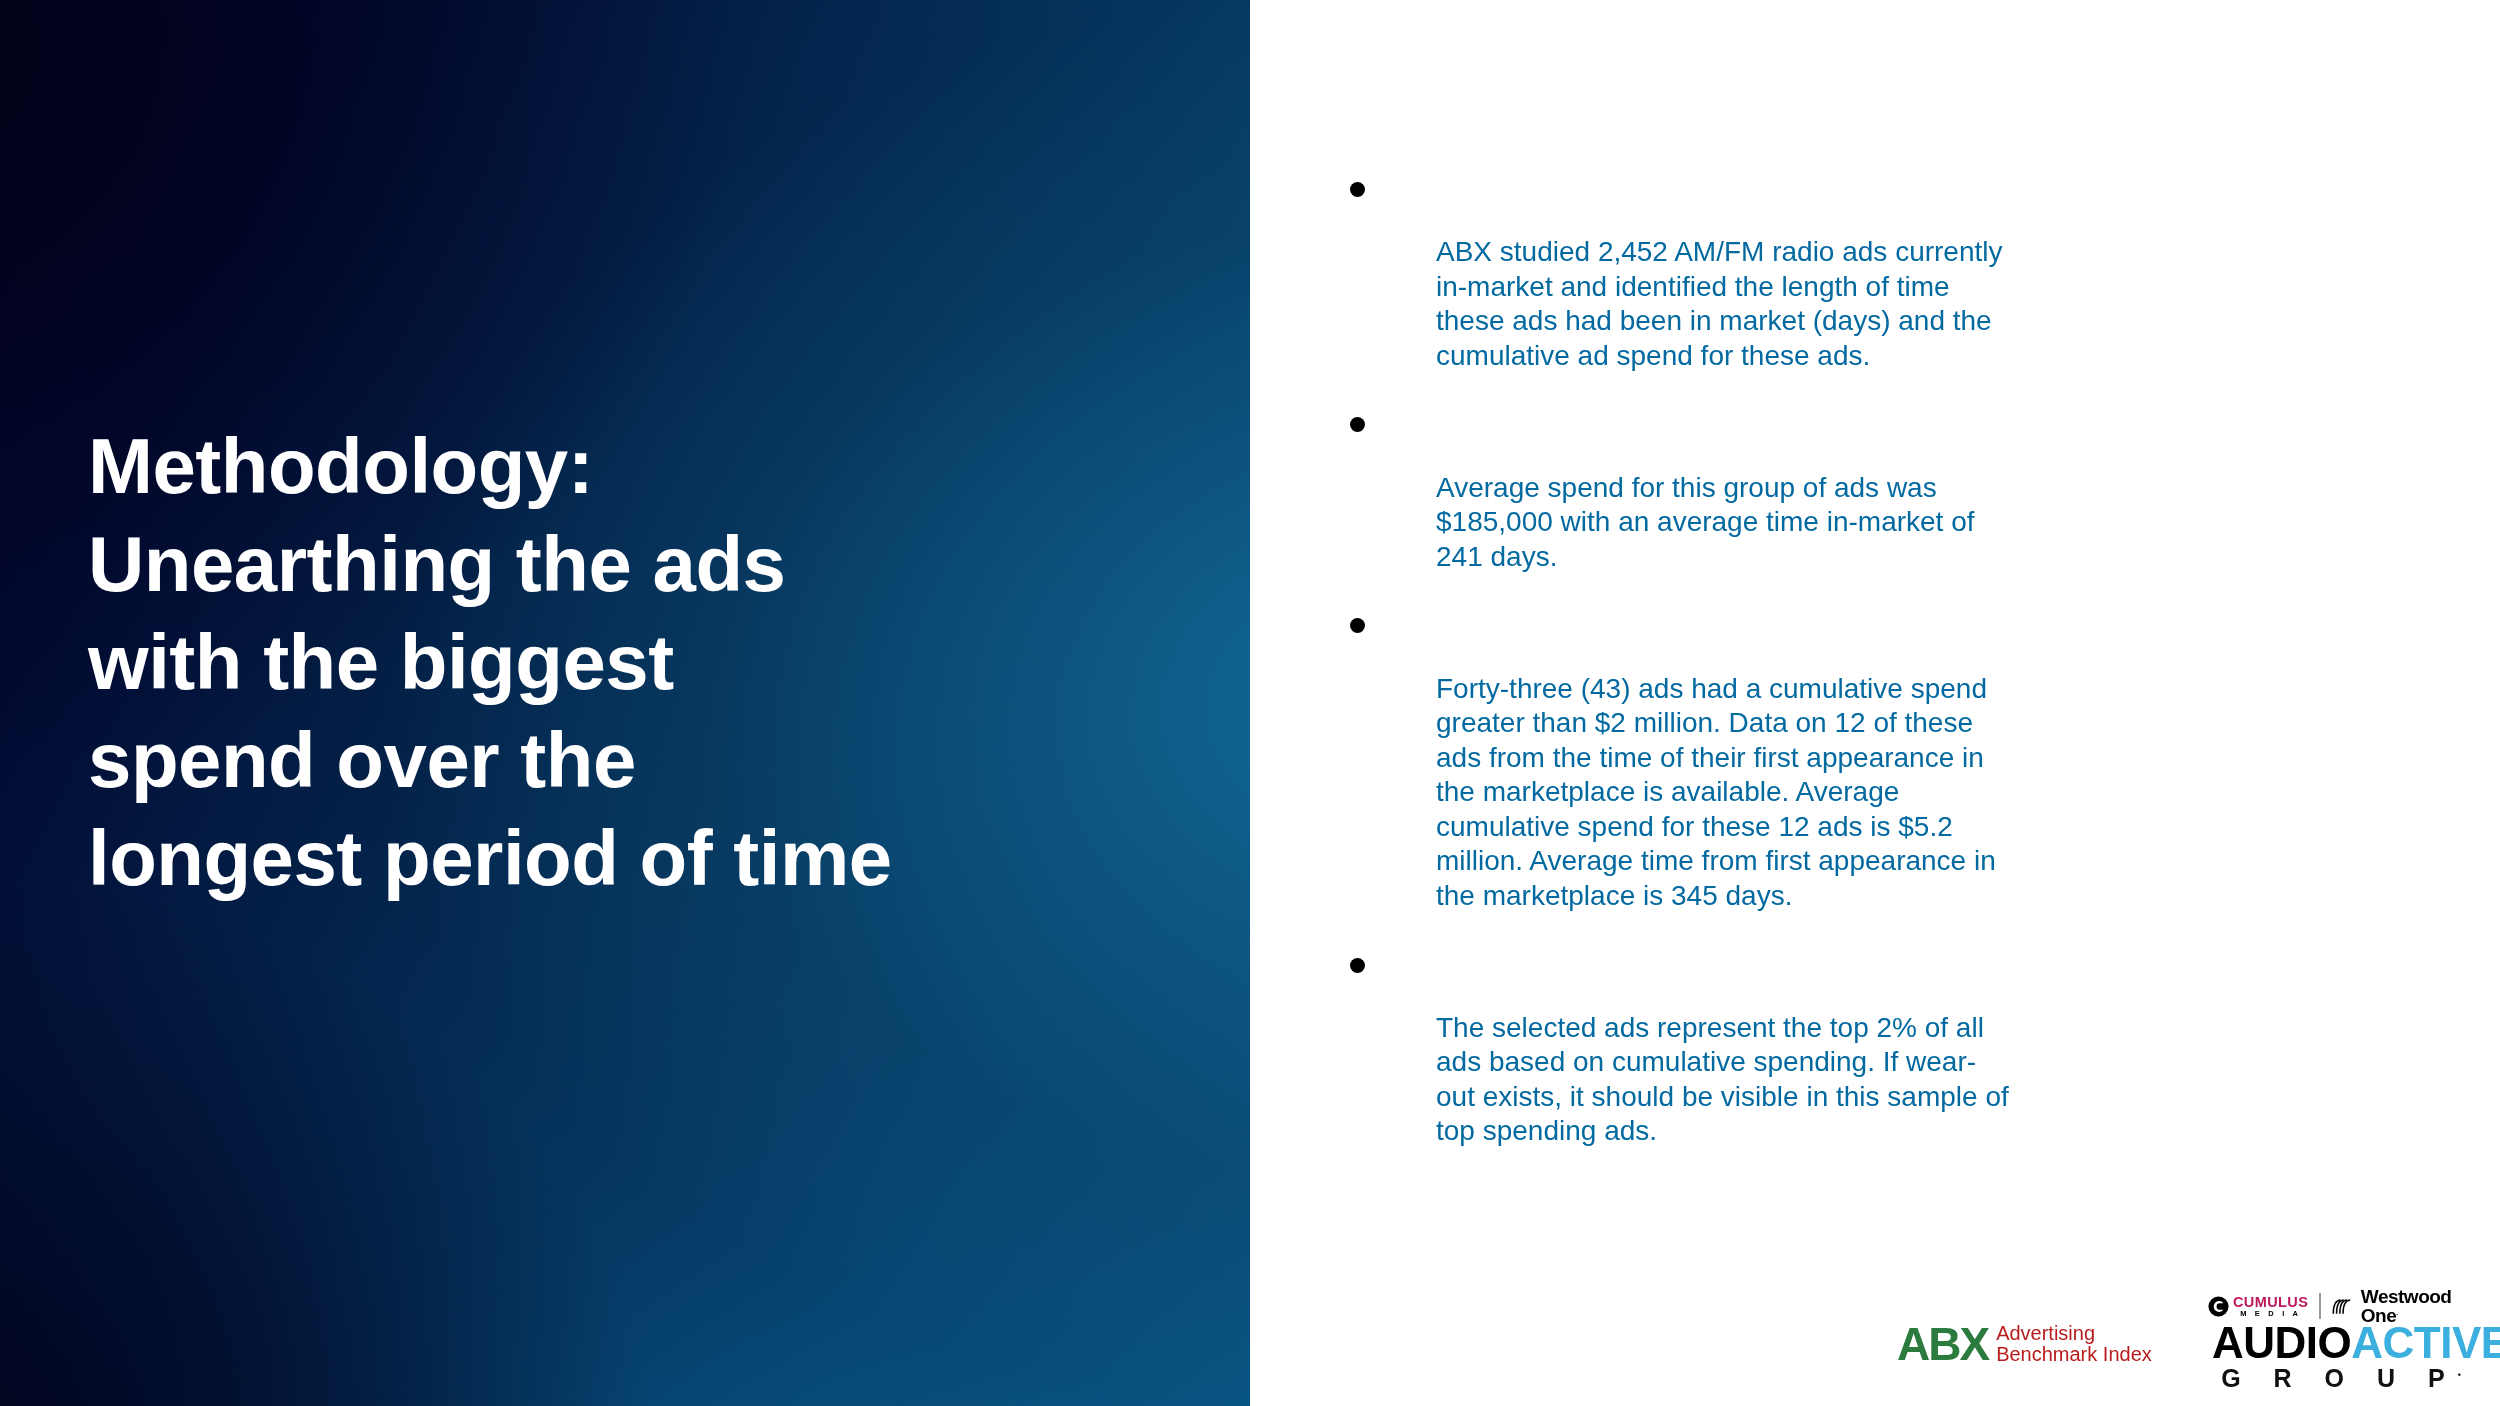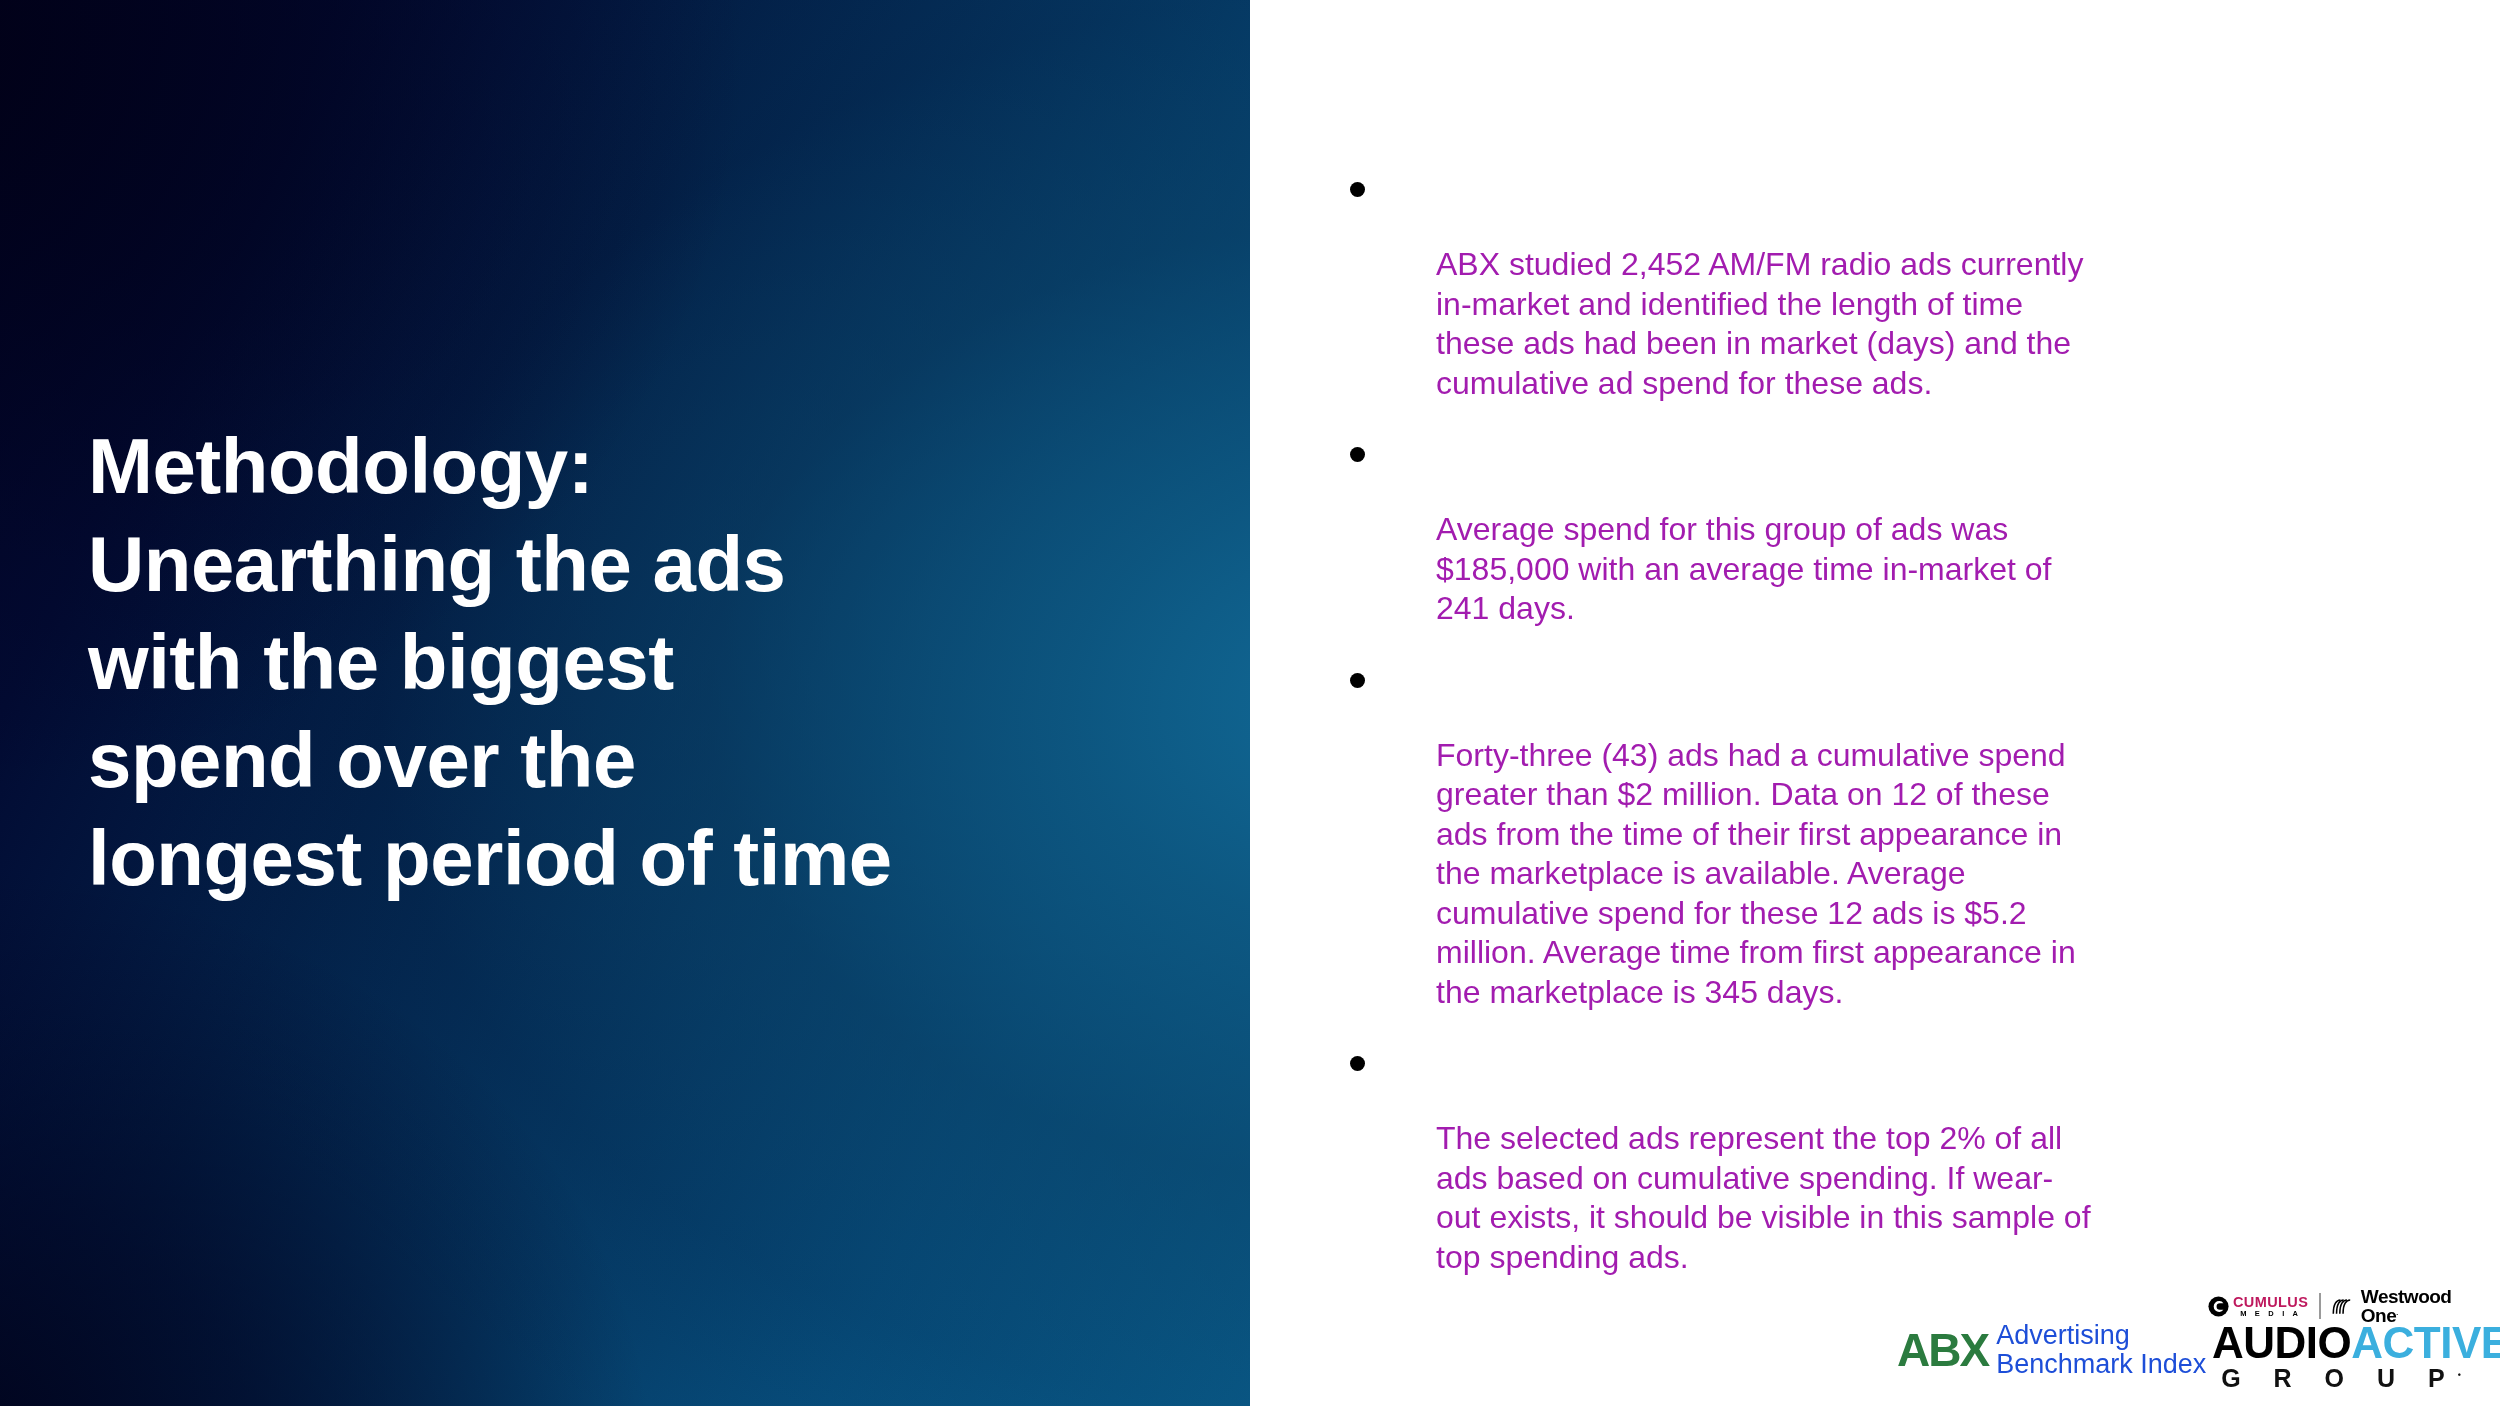"ABX studied 2,452 AM/FM radio" .bullet-item { color: #a21caf -> #0369a1; font-size: 32px -> 28px }
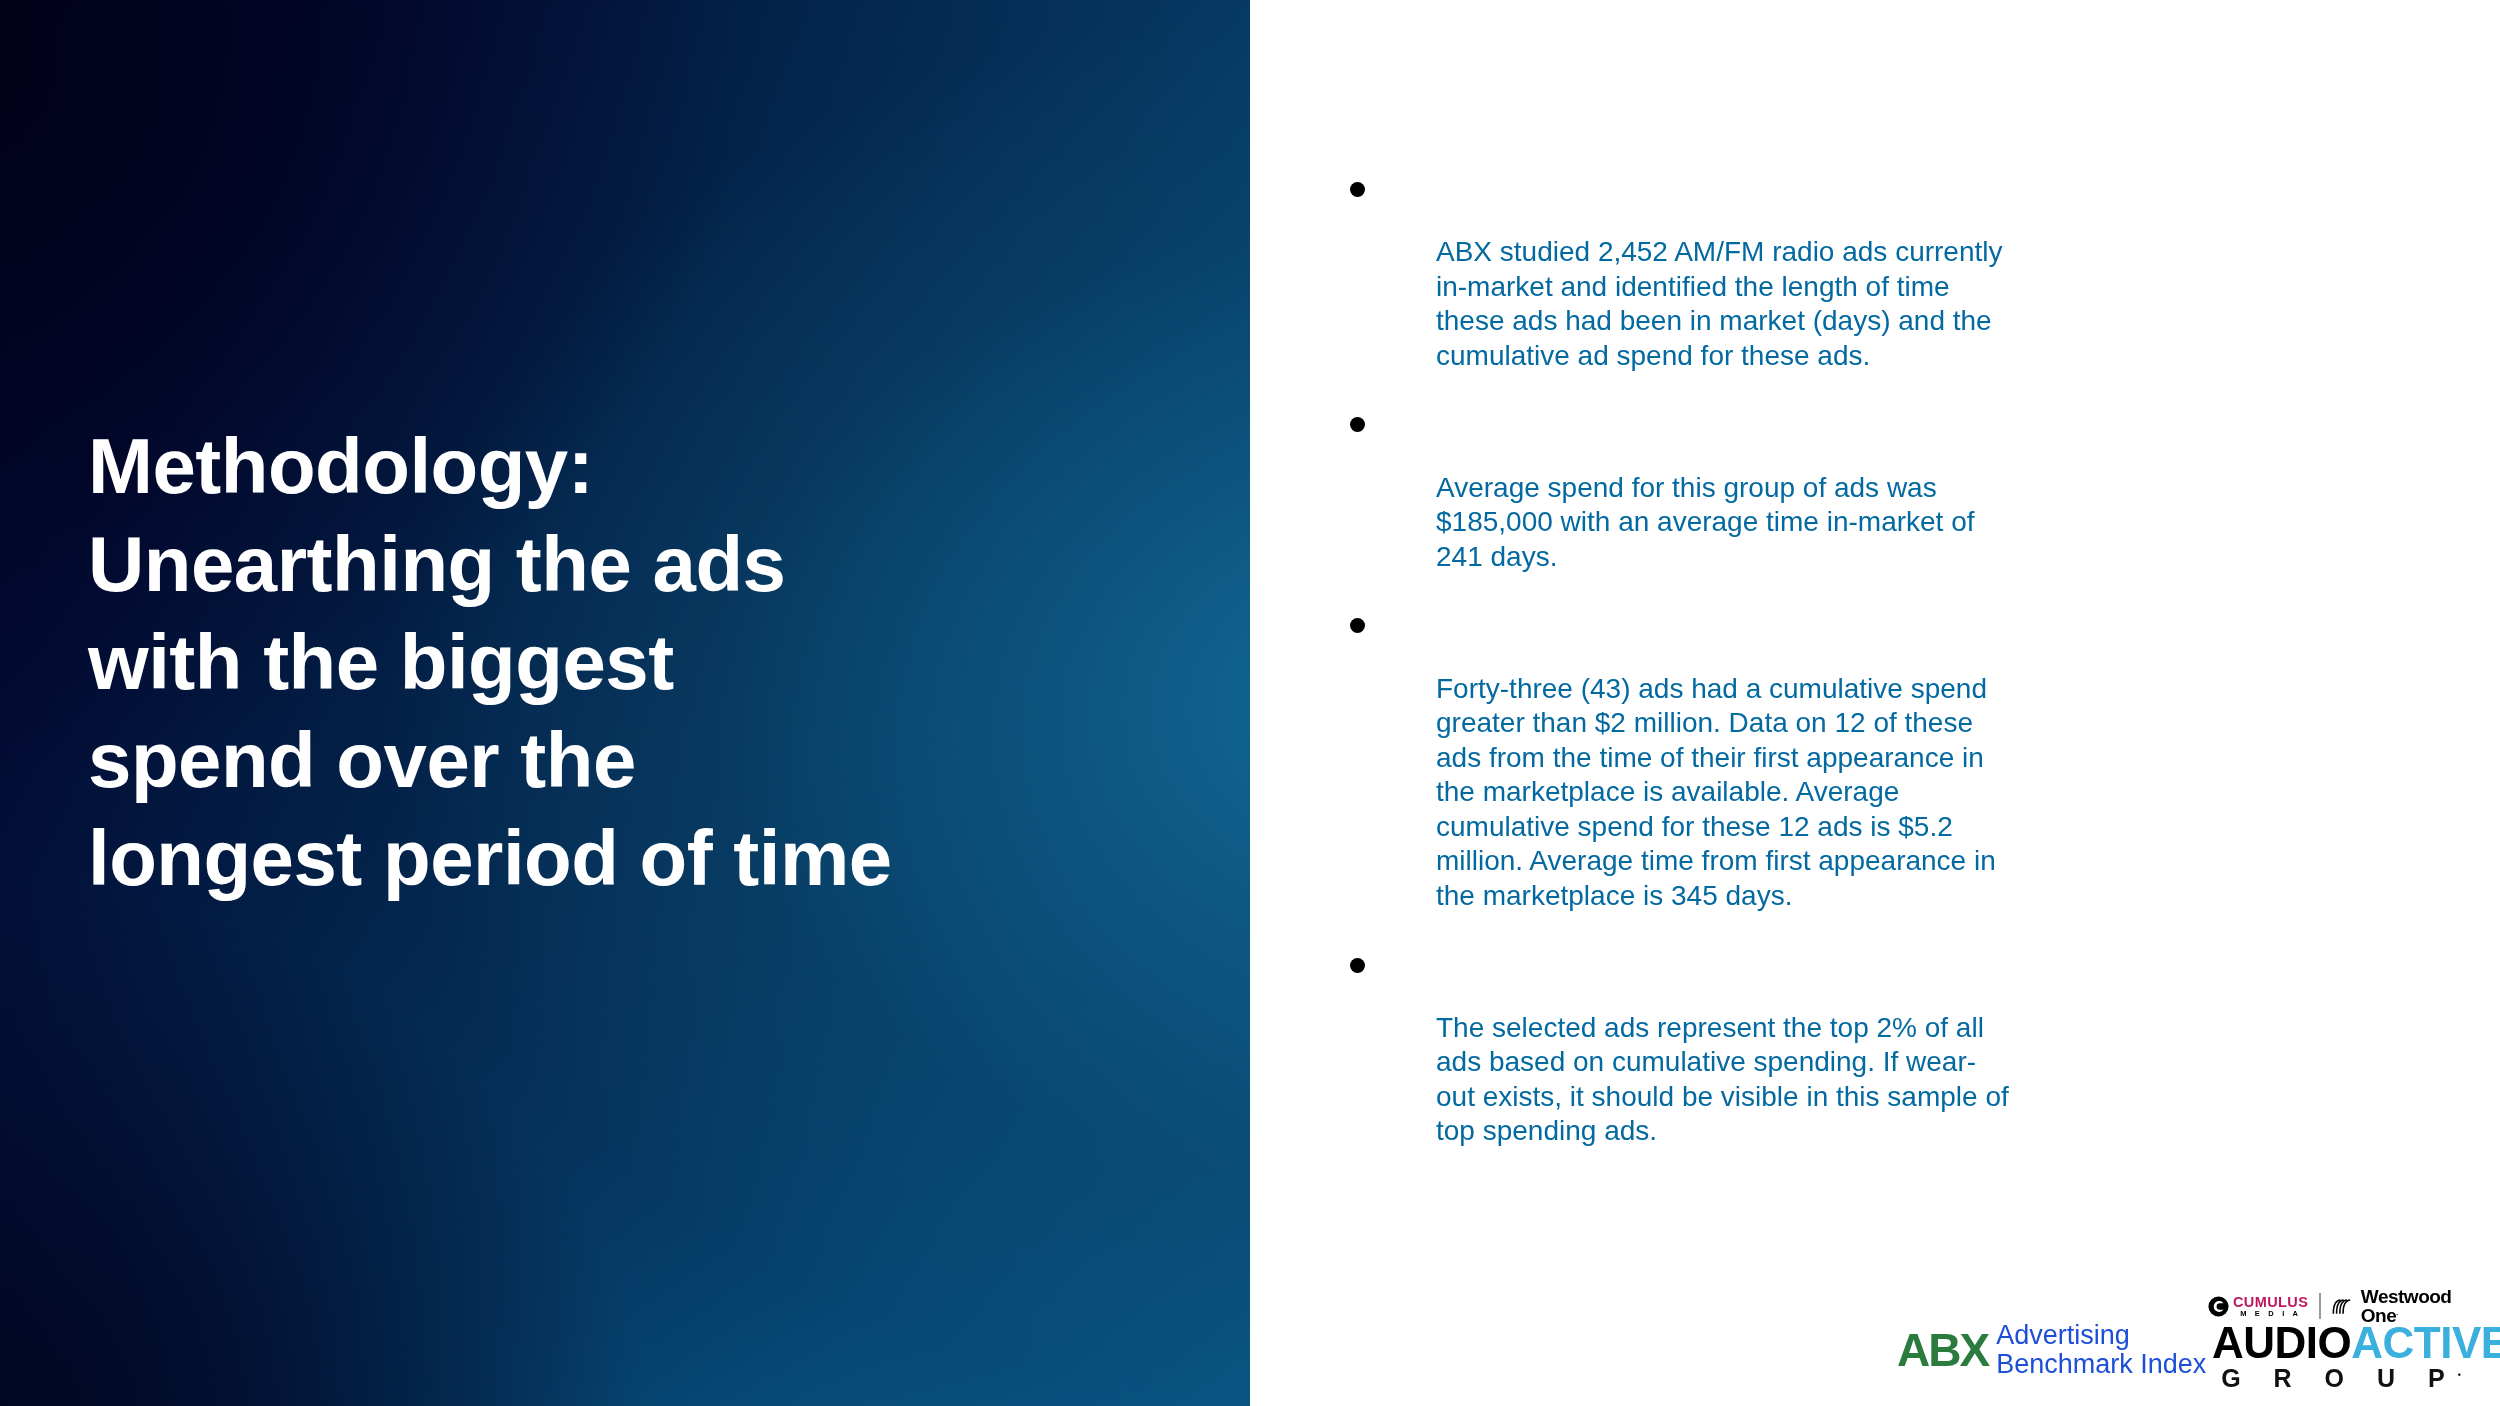"Advertising" .abx-words { color: #1d4ed8 -> #b91c1c; font-size: 27px -> 20px }
